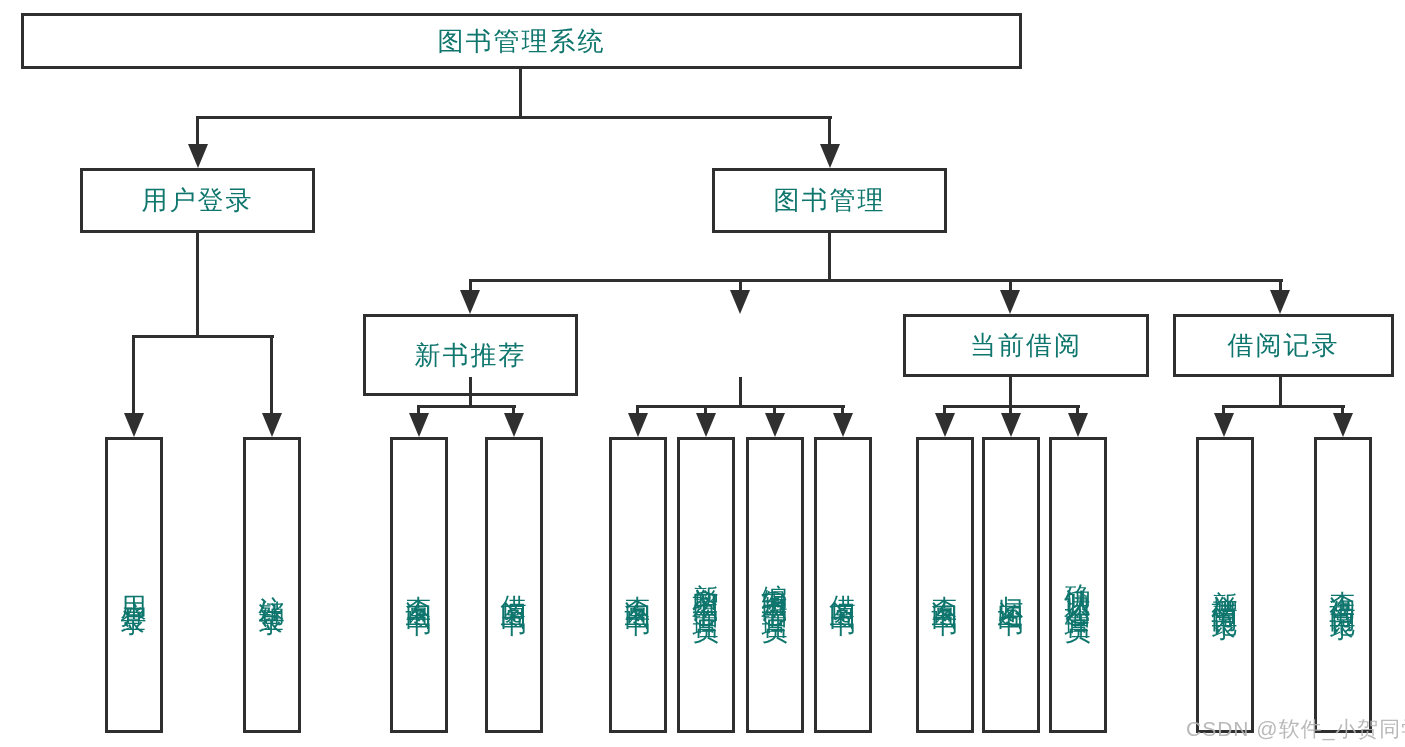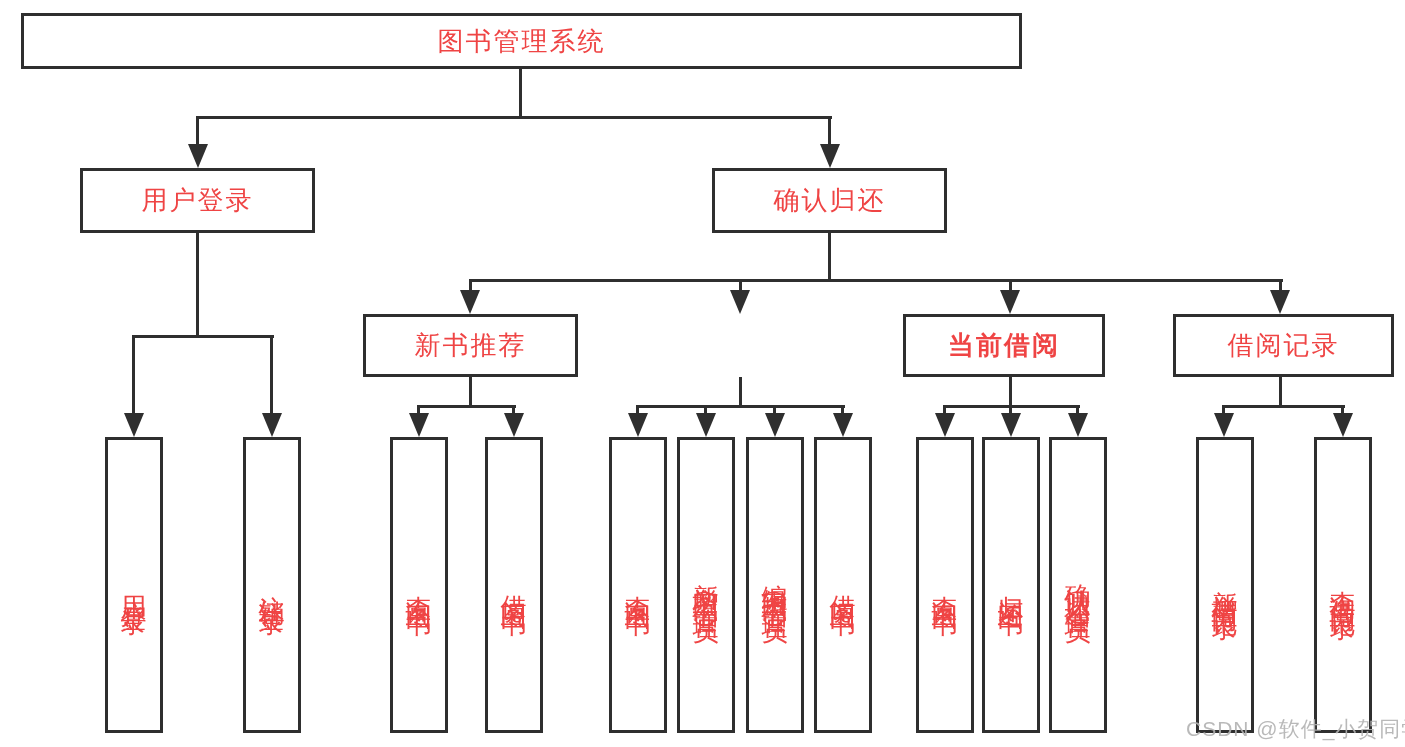"图书管理系统" .box { color: #ef4444 -> #0f766e }
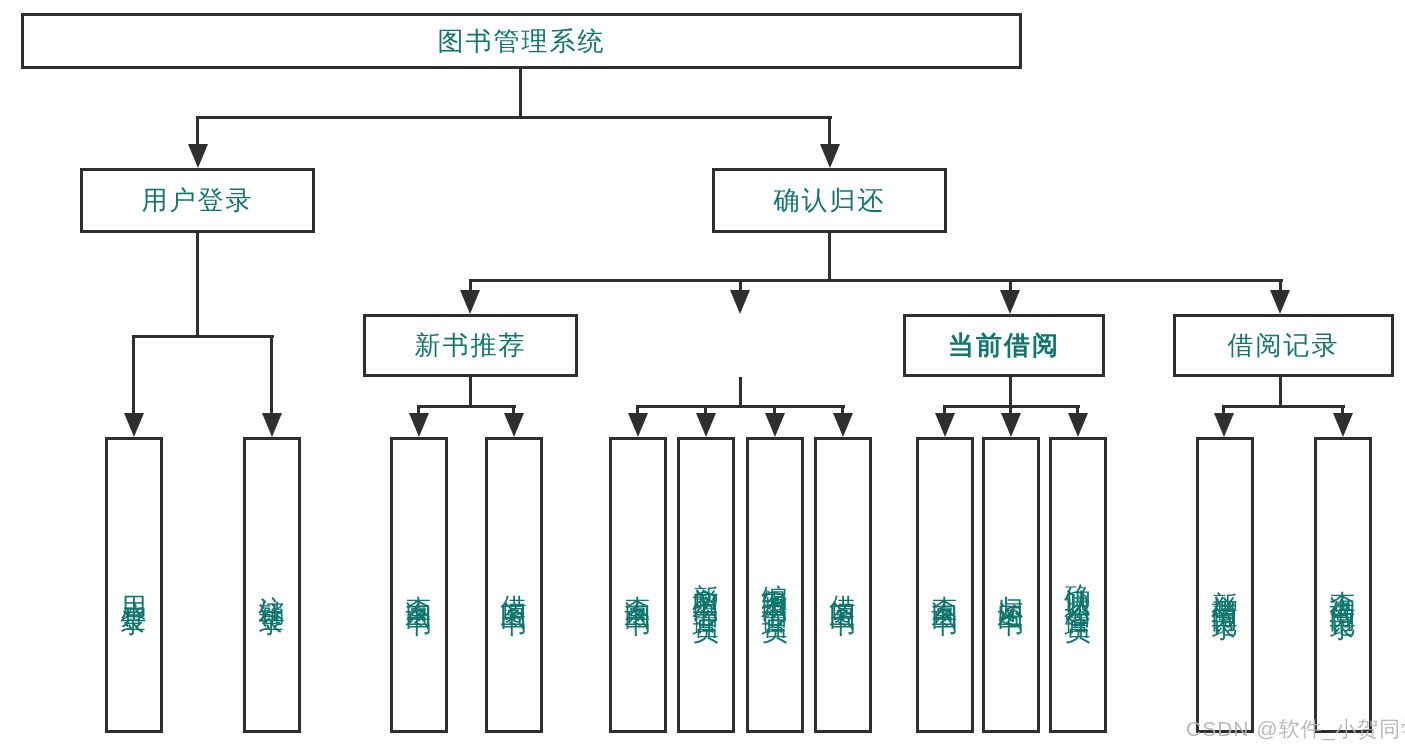"确认归还" span { text: 确认归还 -> 图书管理 }
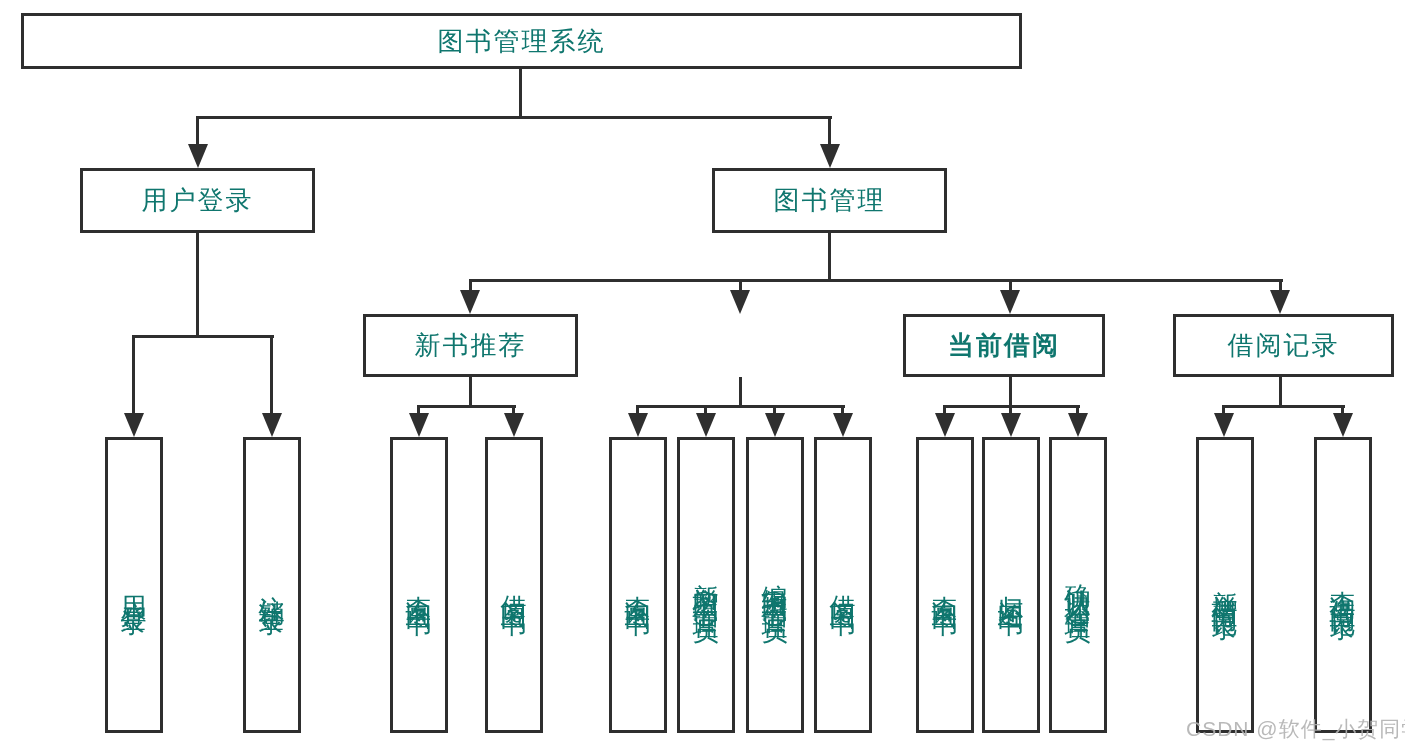"新书推荐" div.box { height: 63px -> 82px }
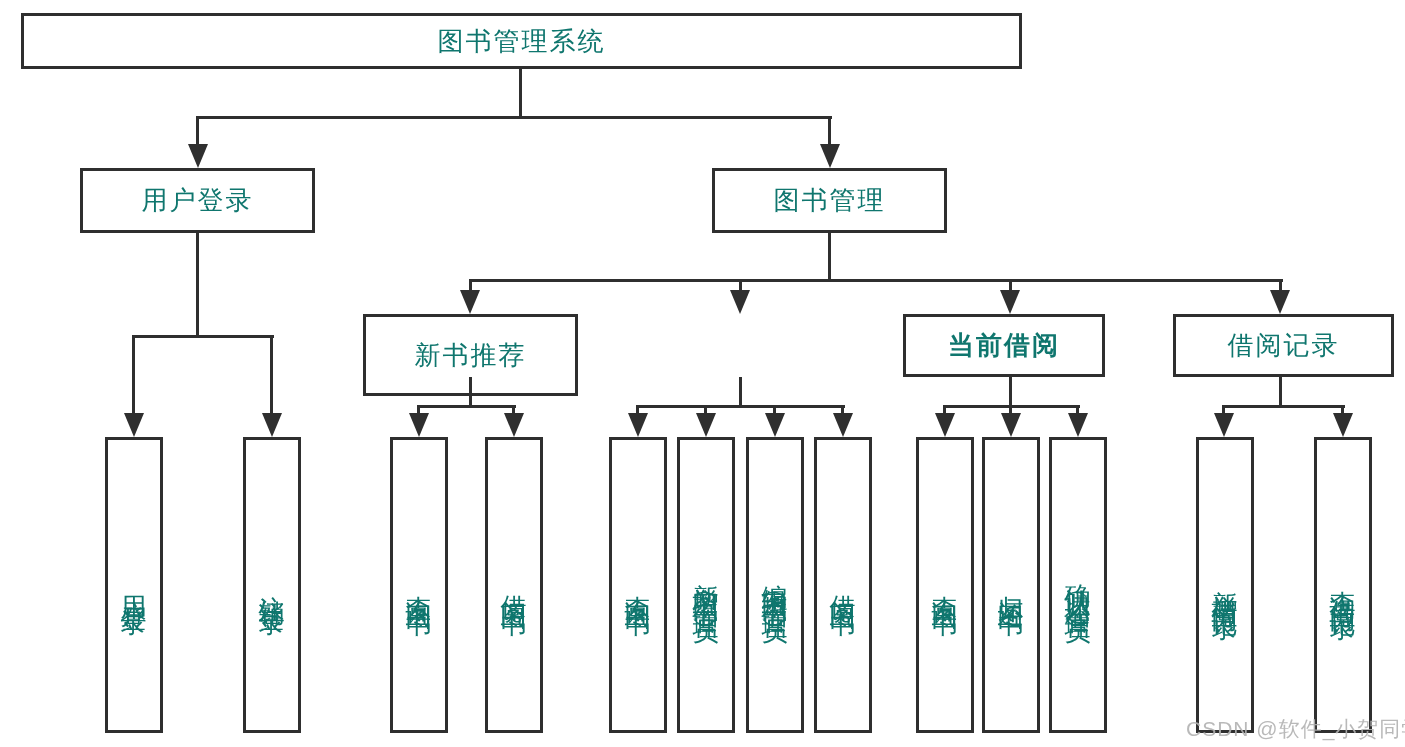"当前借阅" div.box { font-weight: bold -> none; width: 202px -> 246px }
